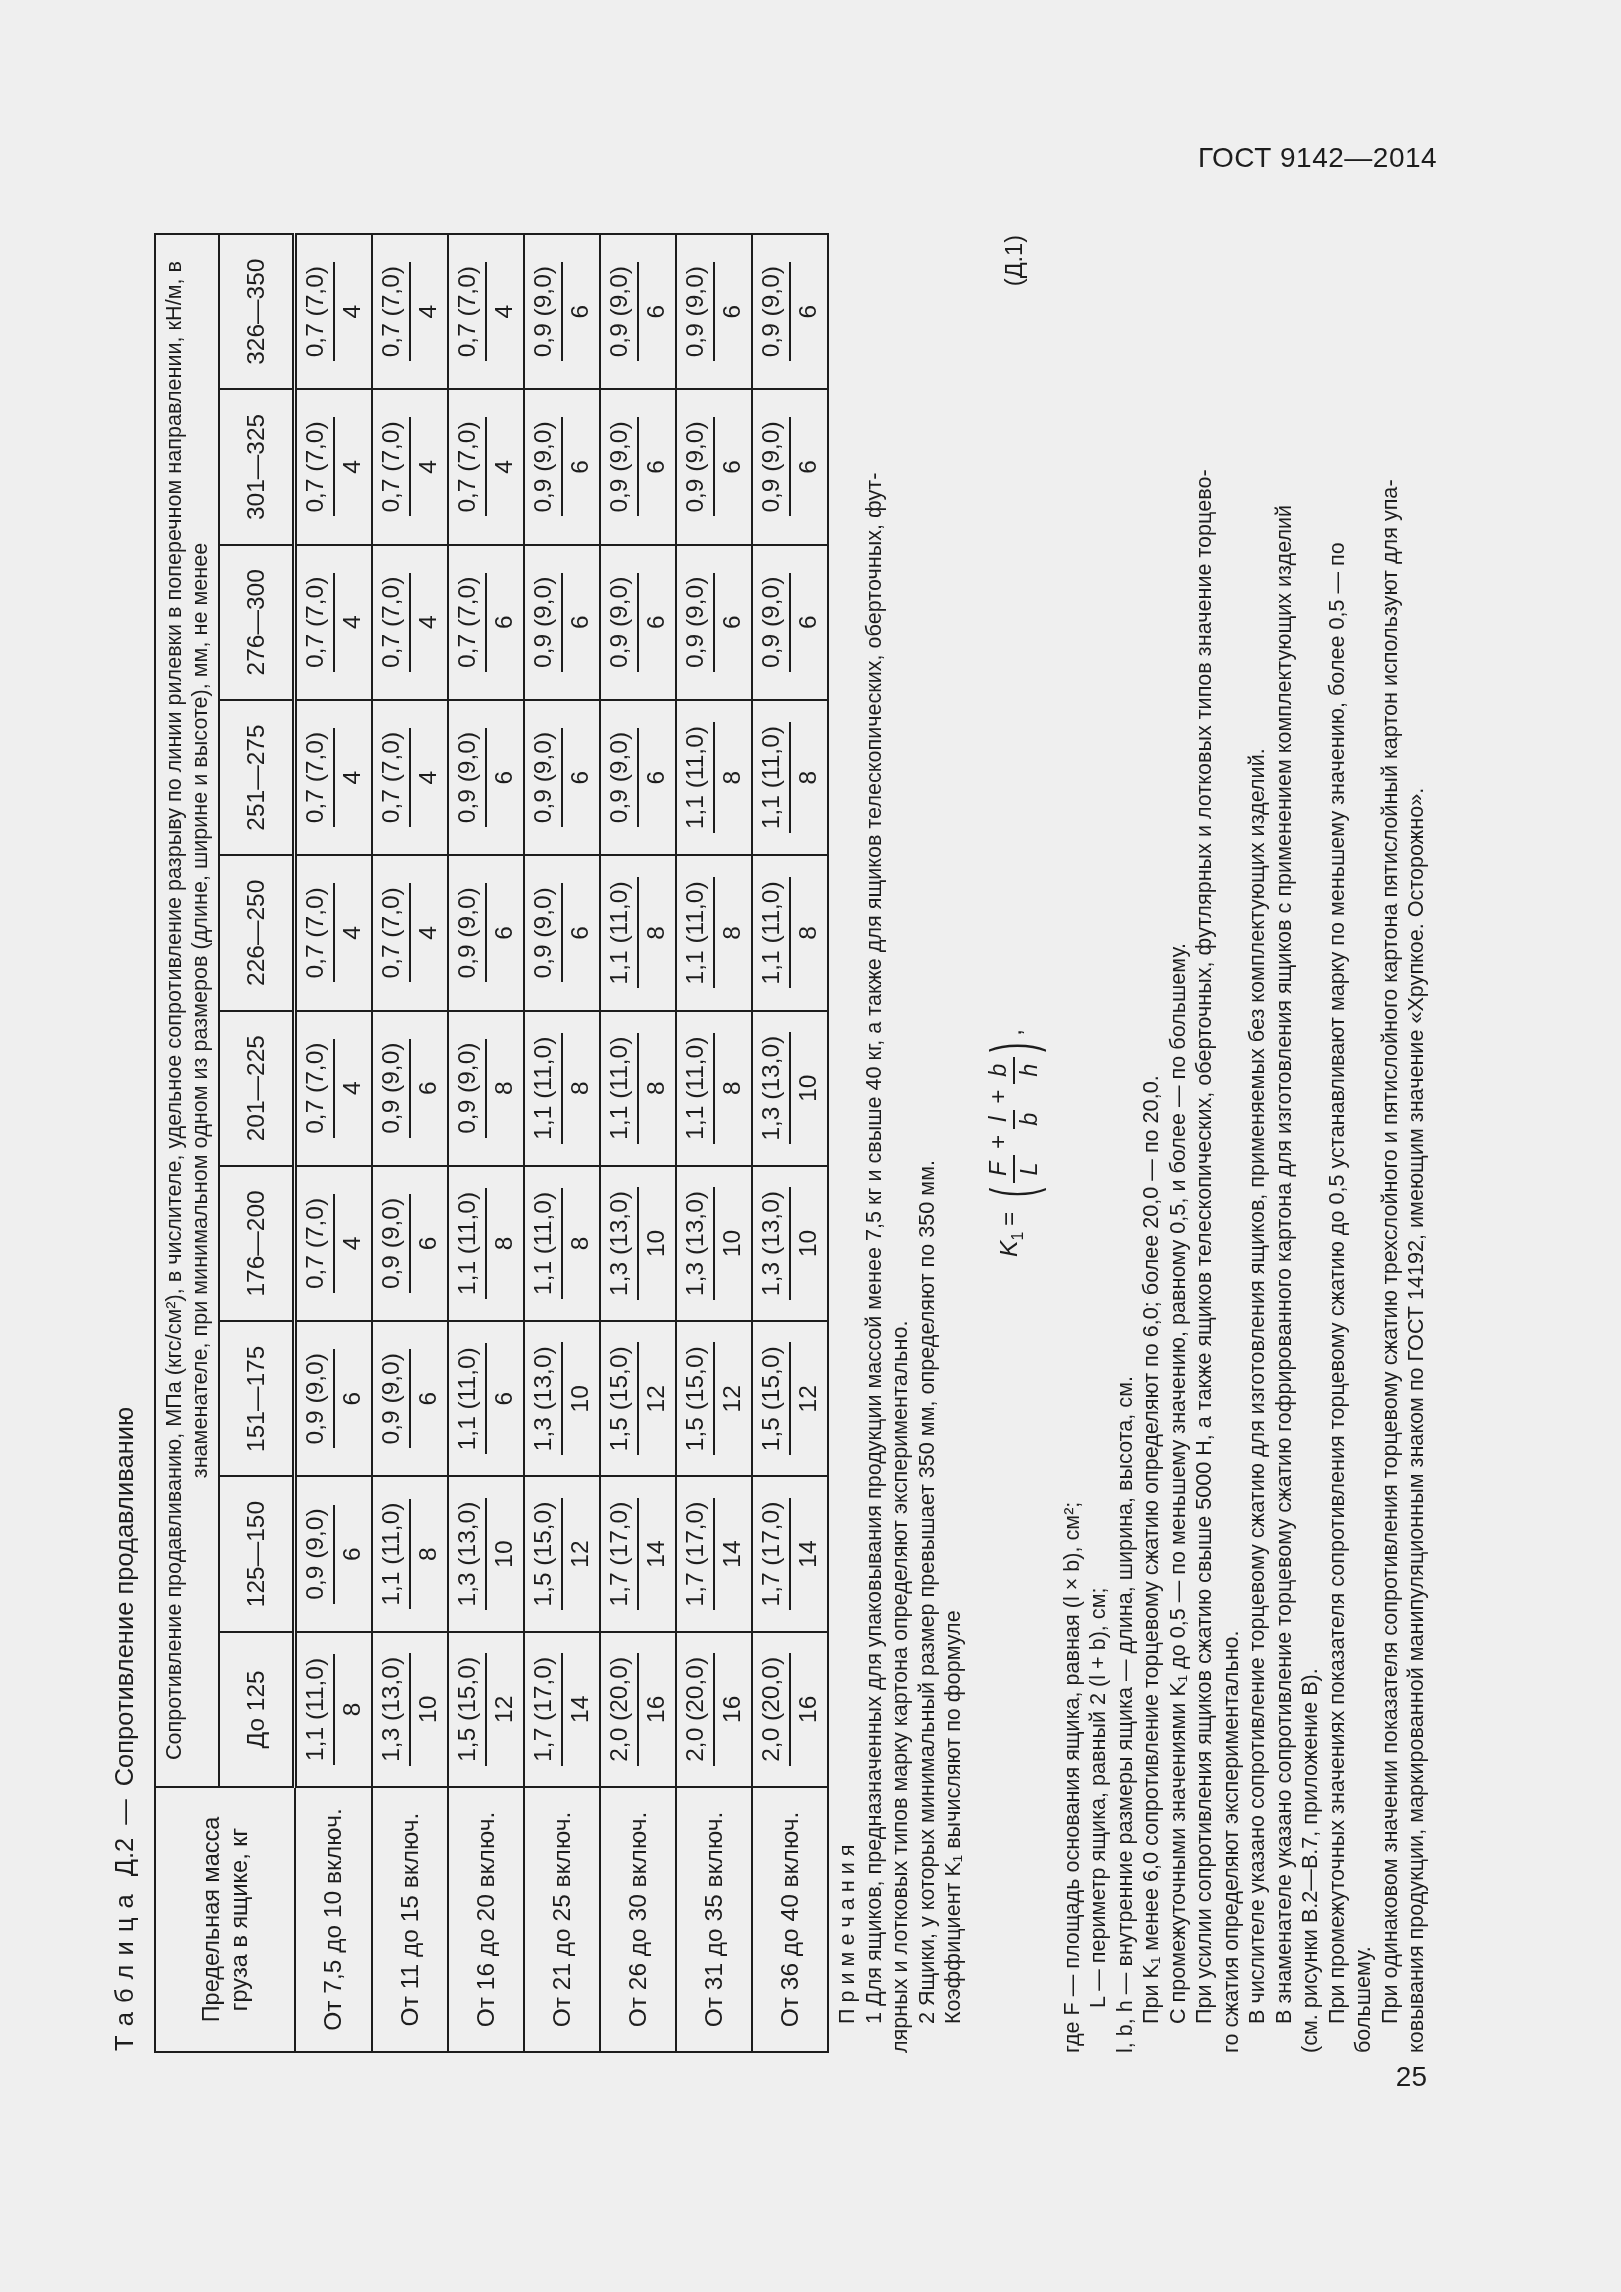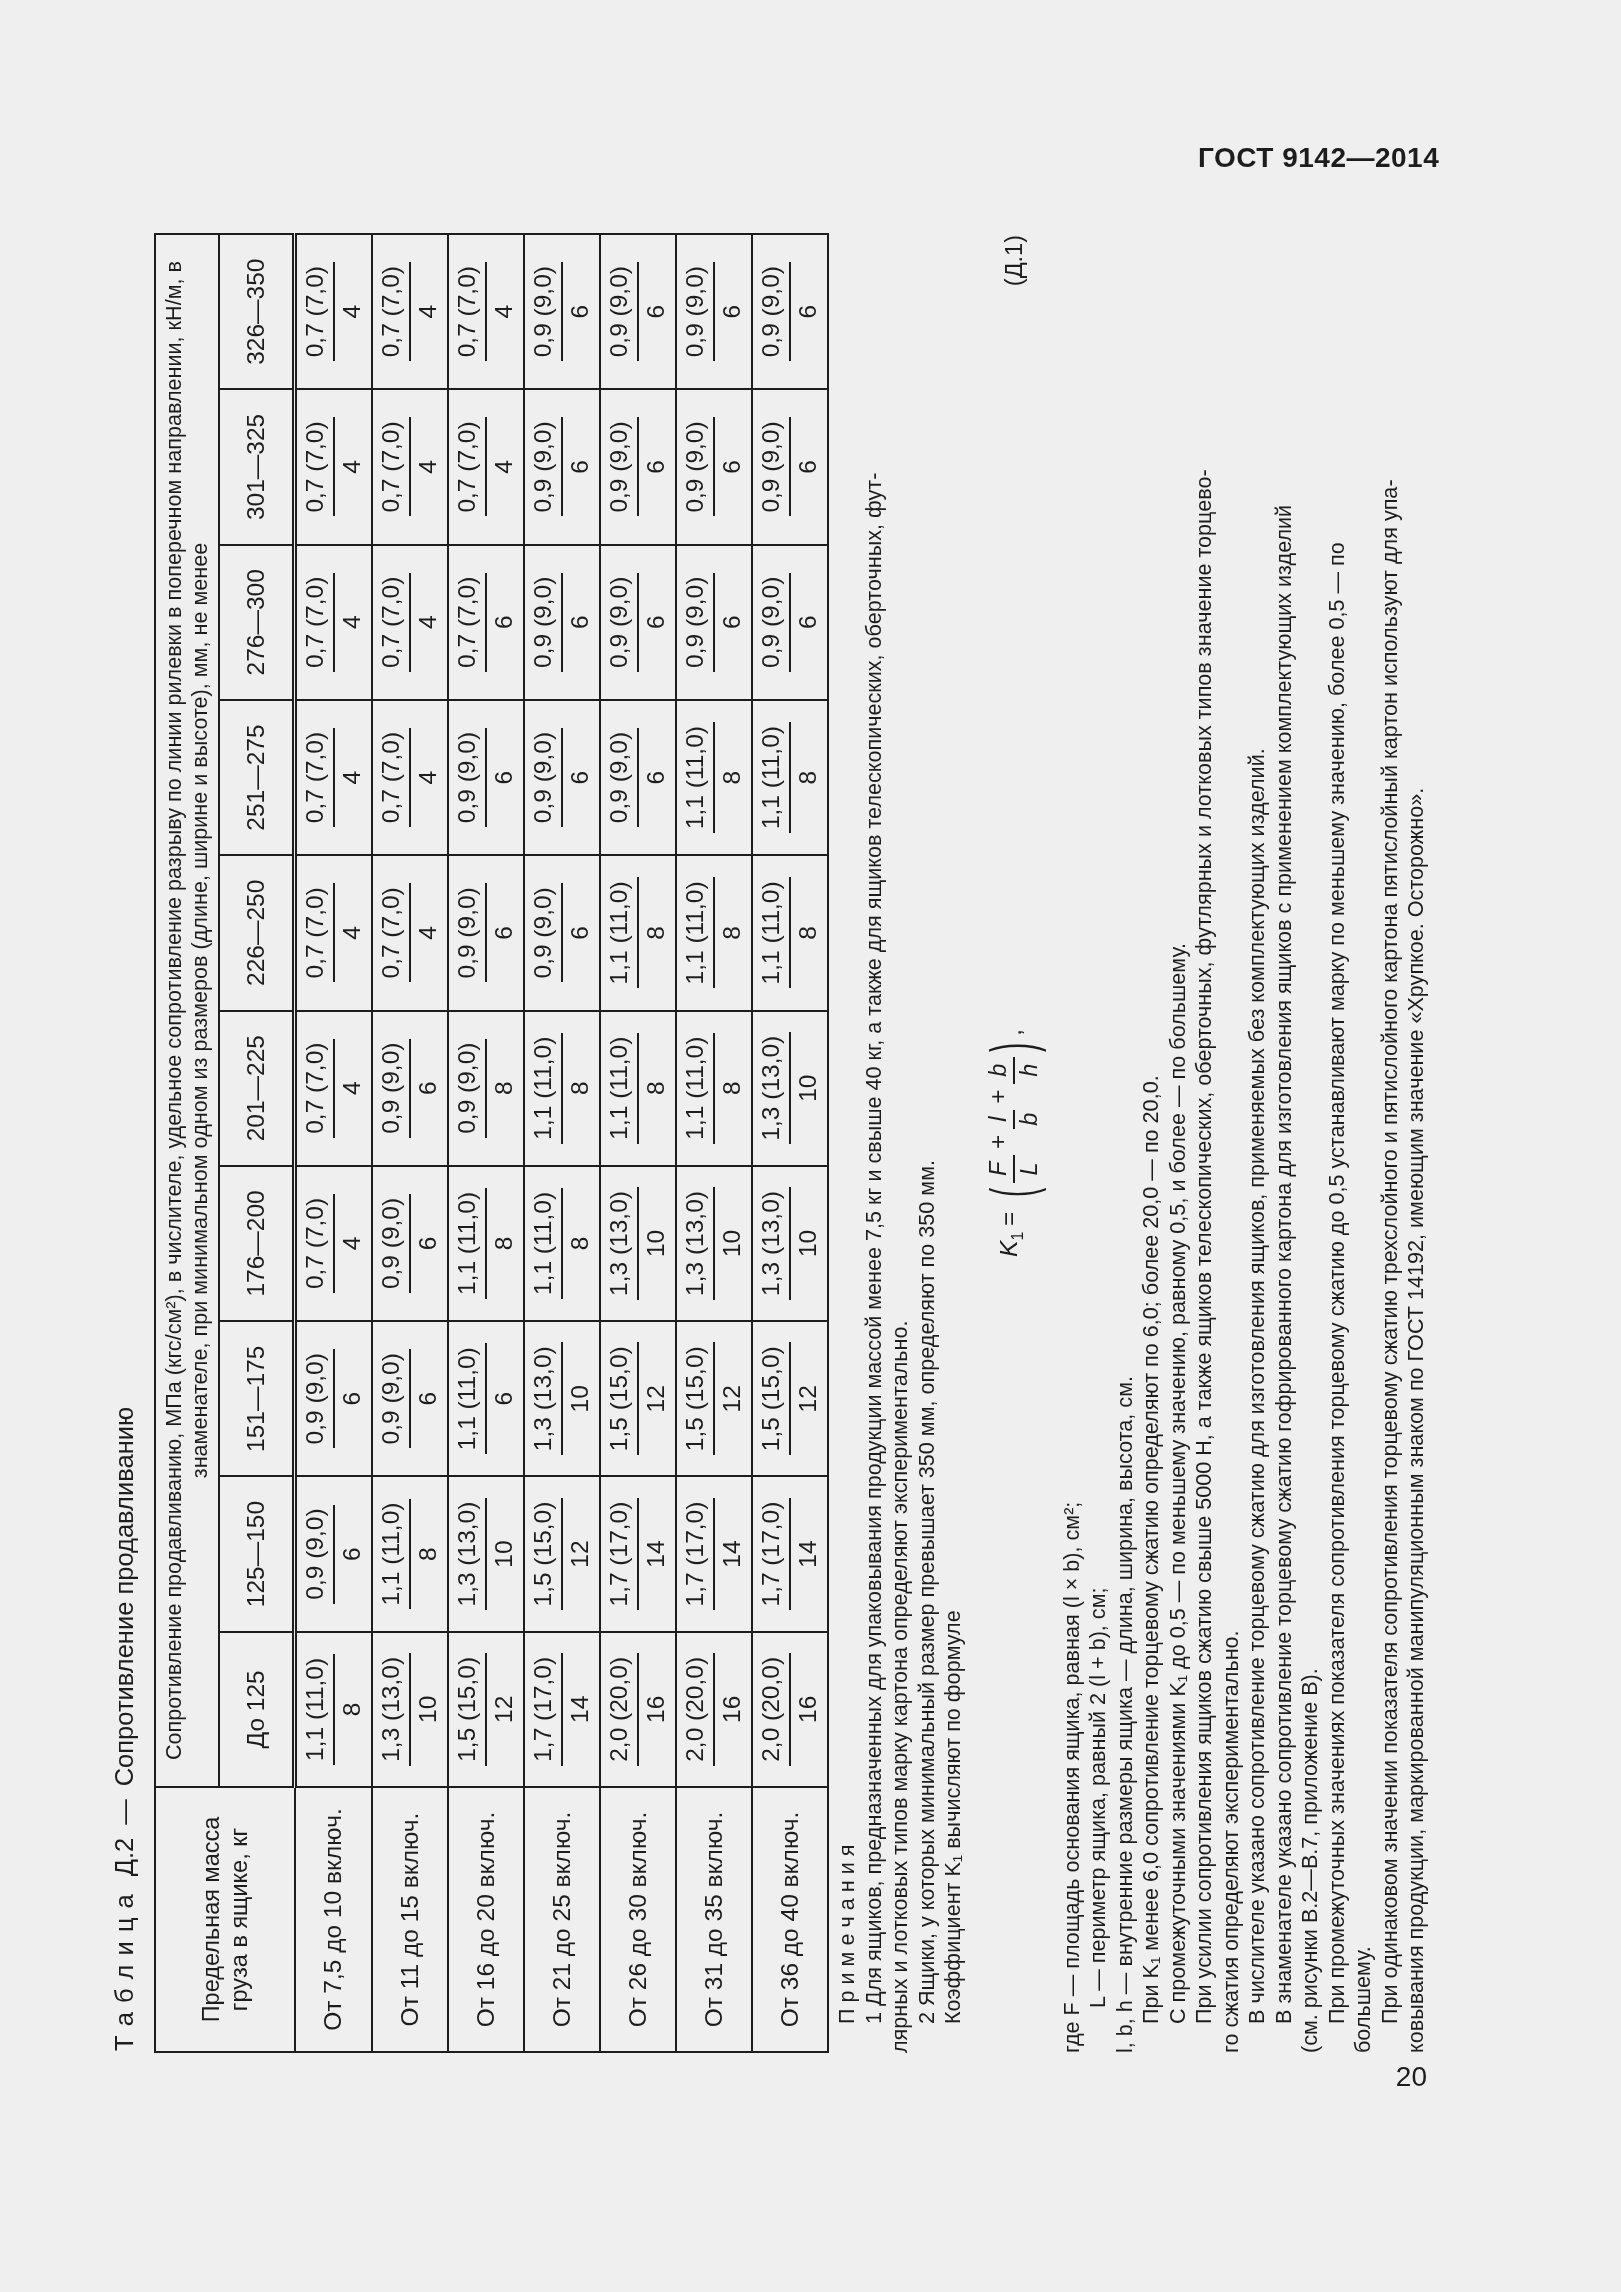"ГОСТ 9142—2014" .gost-ref { font-weight: bold -> normal }
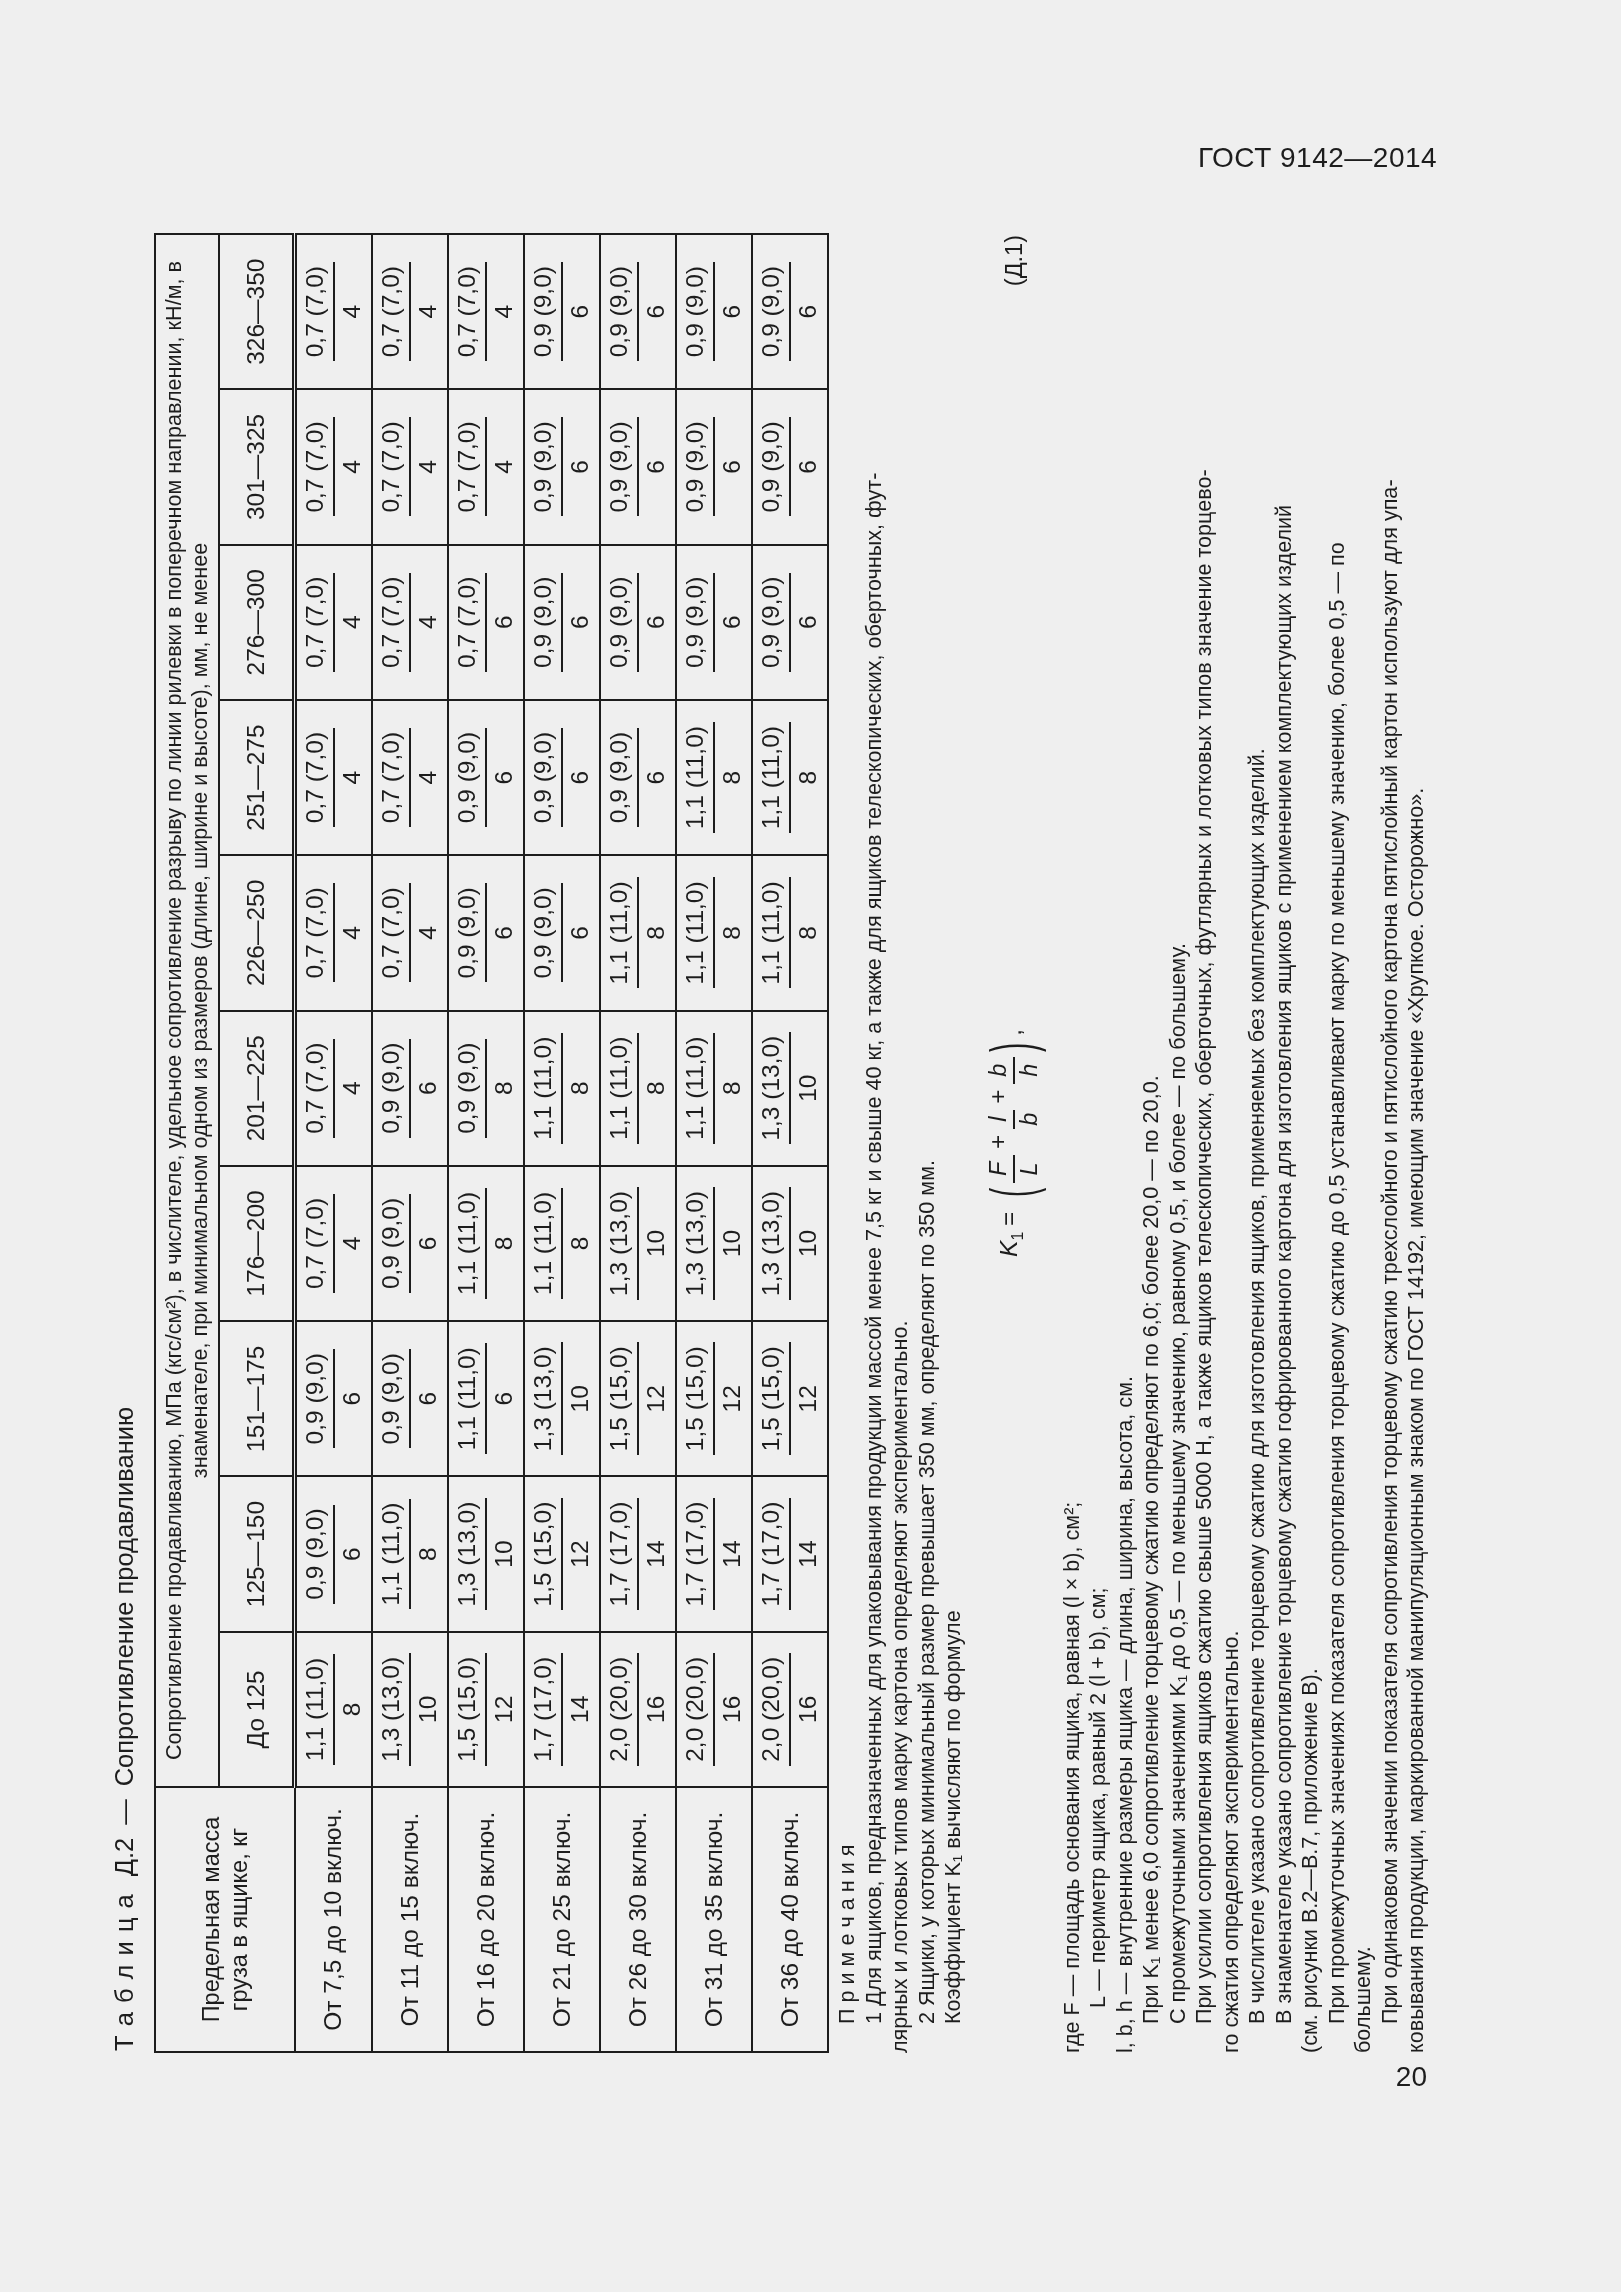"20" div.page-num { text: 20 -> 25 }
